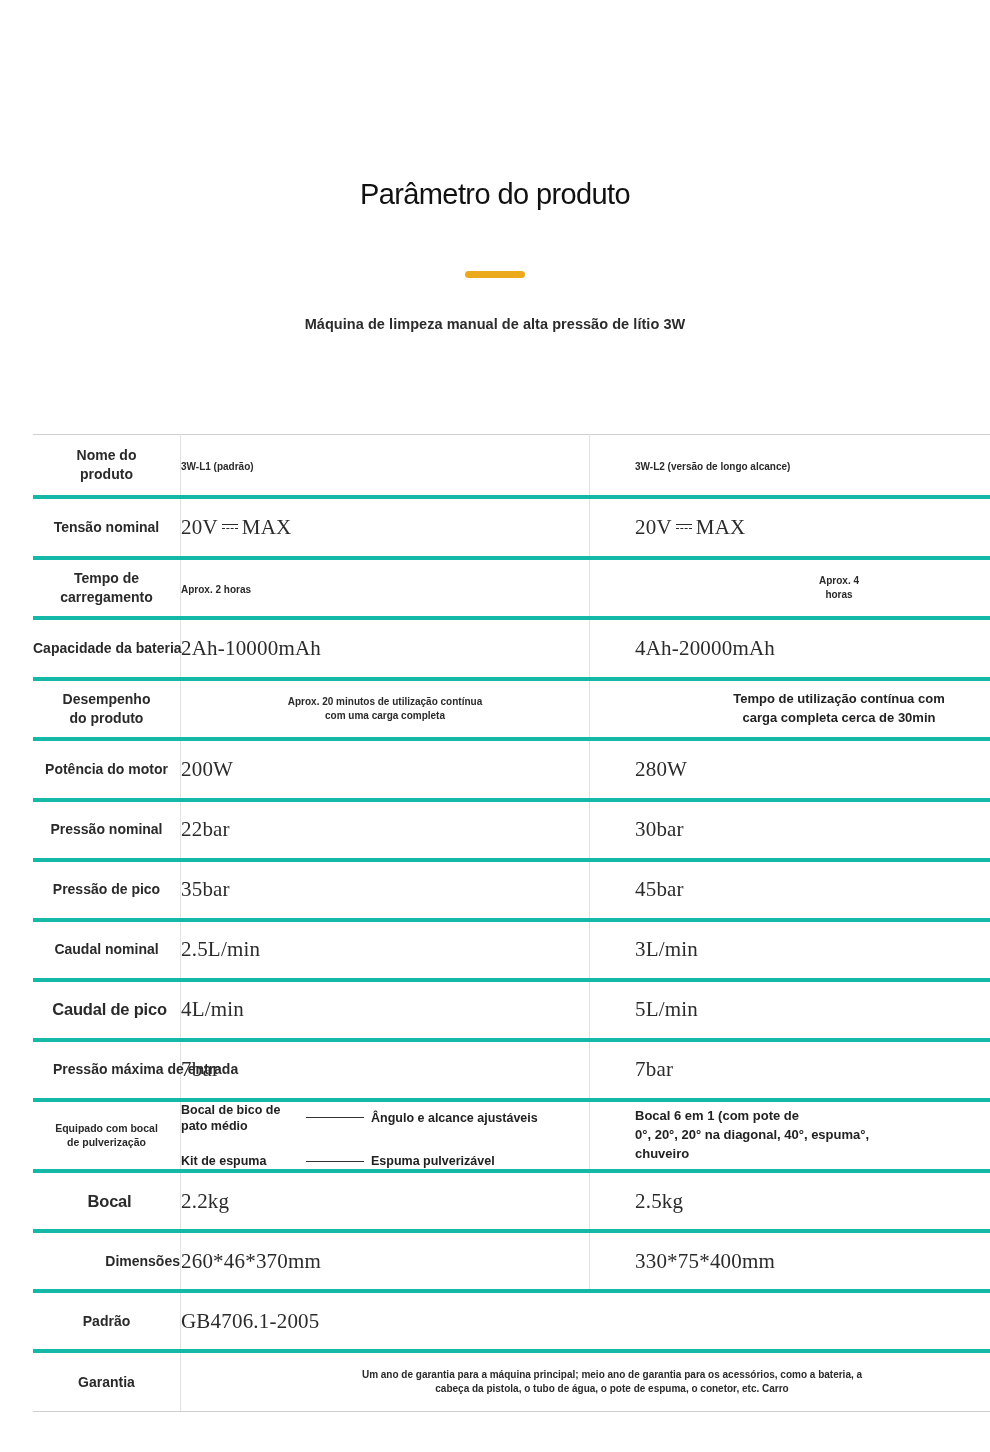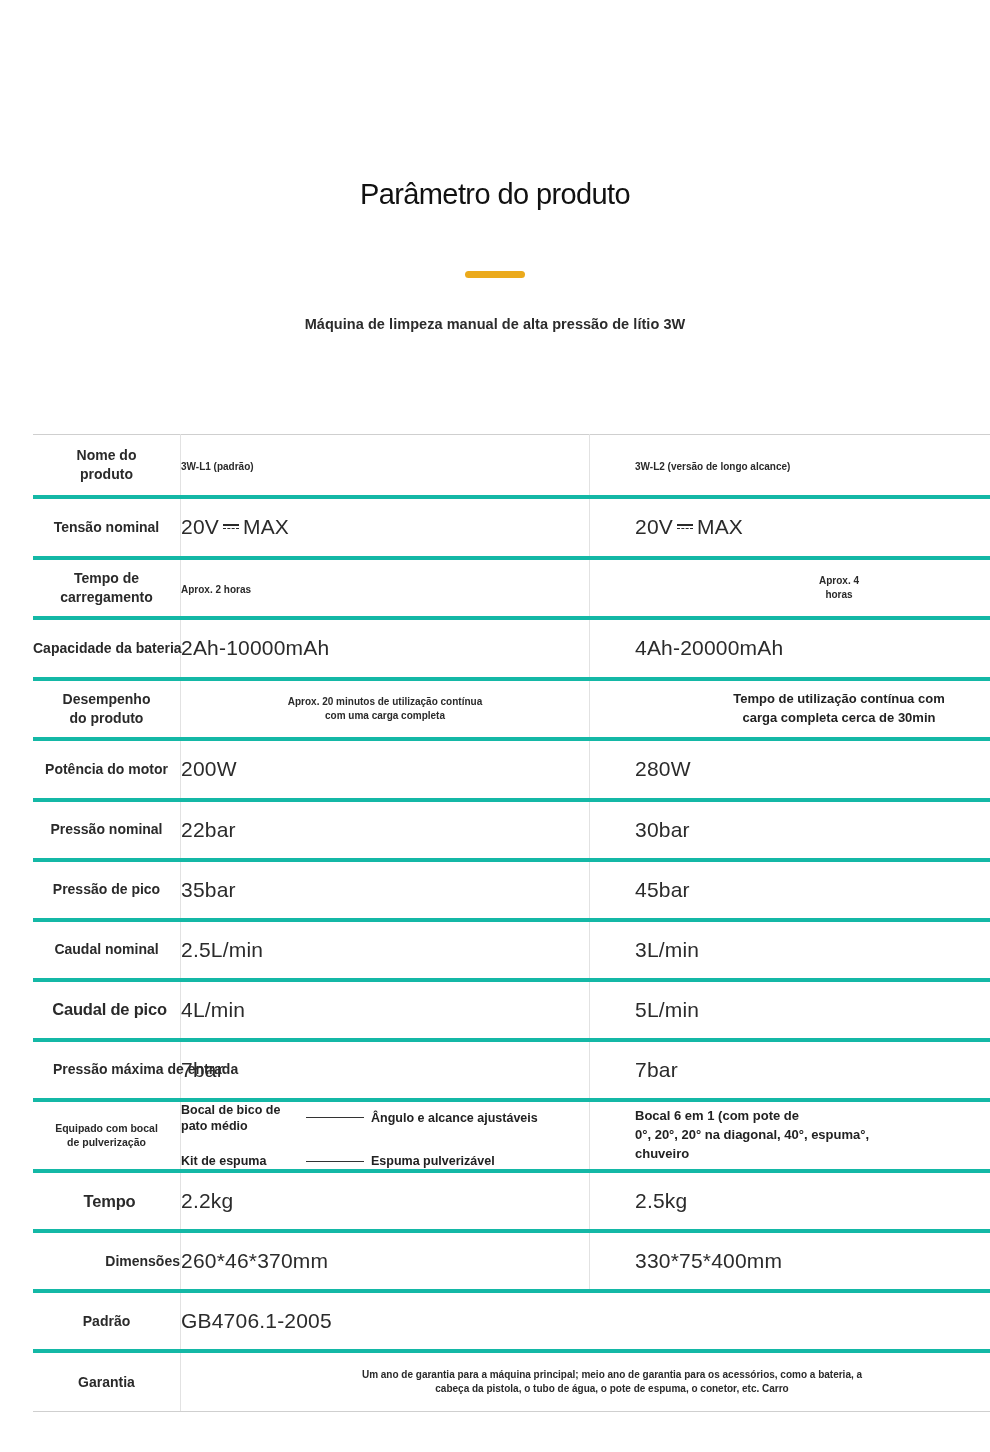"20V MAX" .big { font-family: none -> Liberation Serif, serif }
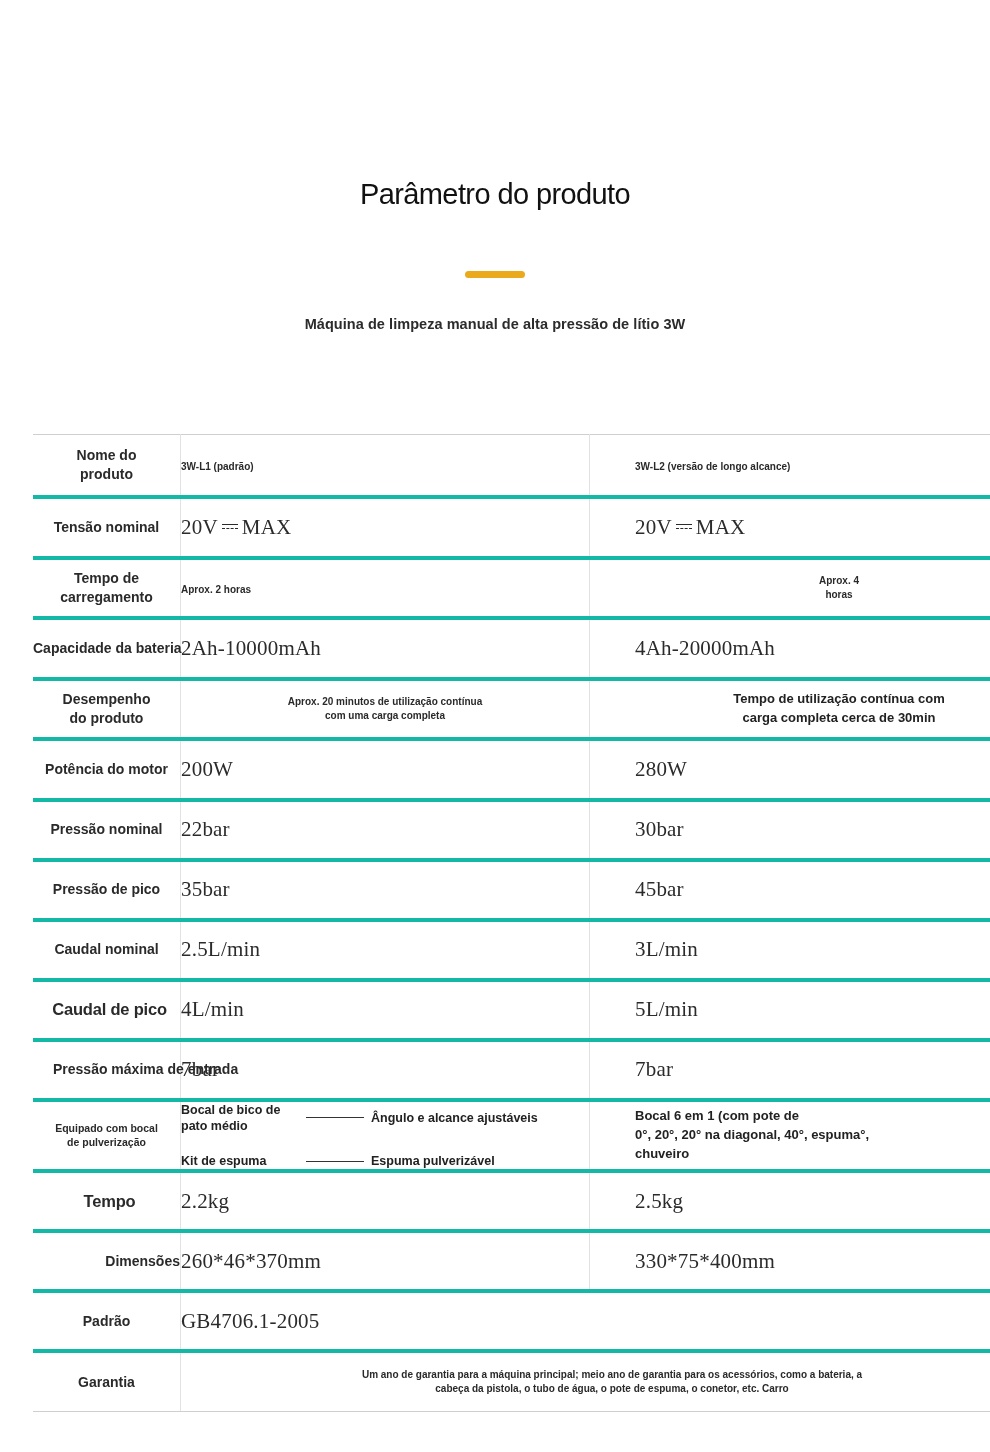"Tempo" span.lbl-inner { text: Tempo -> Bocal }
